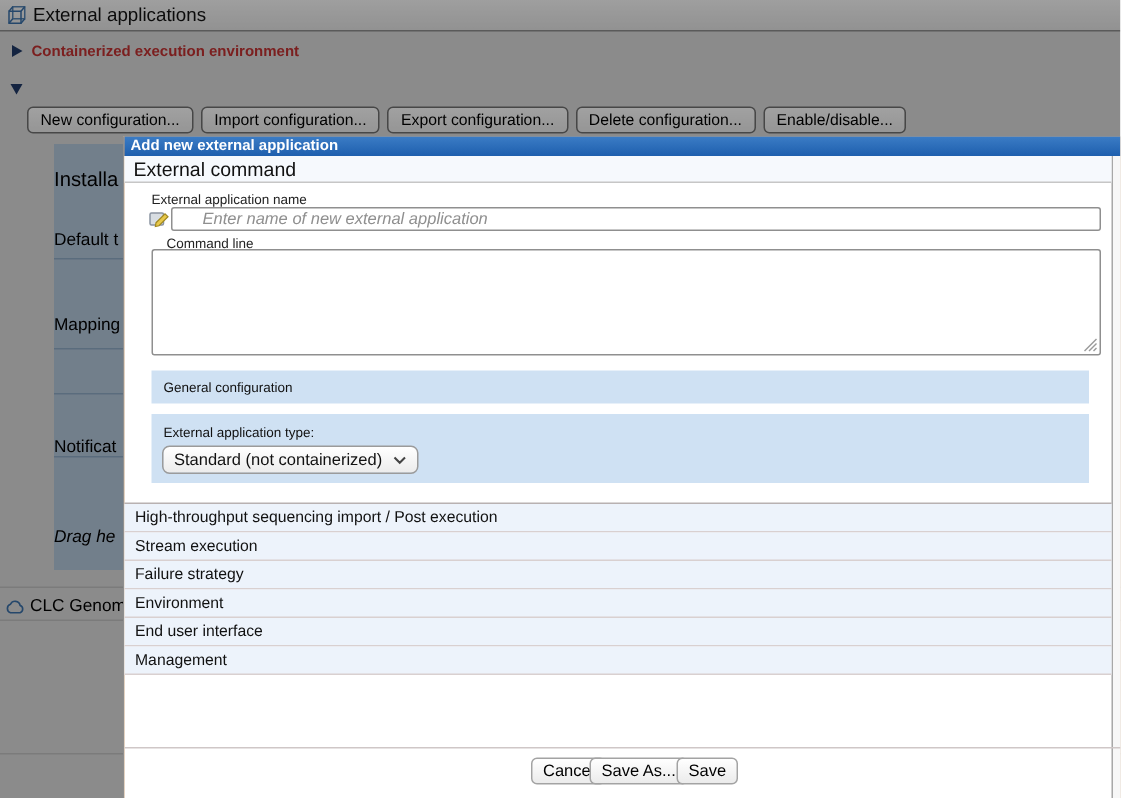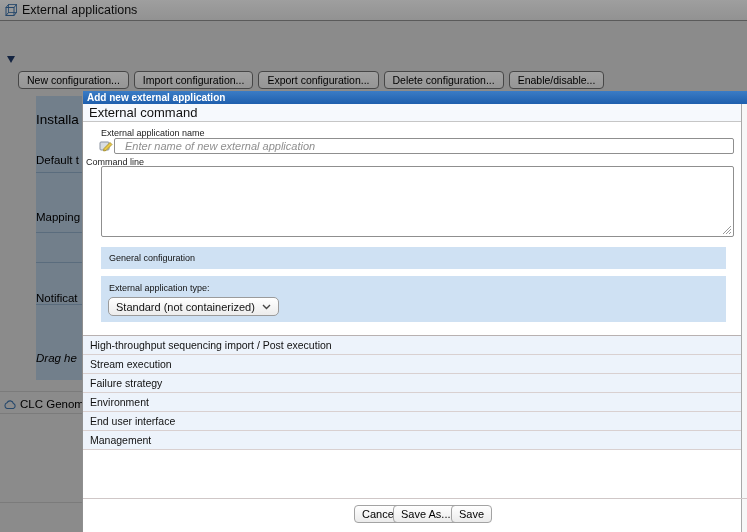"Containerized execution environment" div.tree-row { html: none -> <div> <span></span> <span>Containerized execution environment</span> </div> }
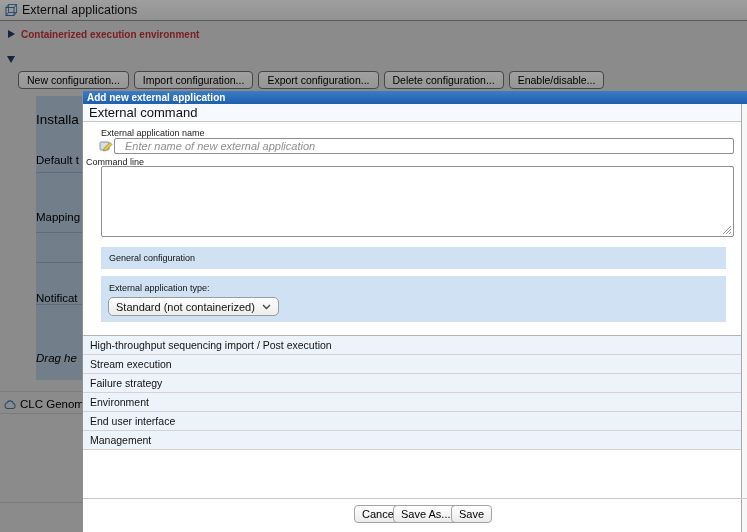"Enter name of new external" .name-input { padding: 0 10px -> 0 20px }
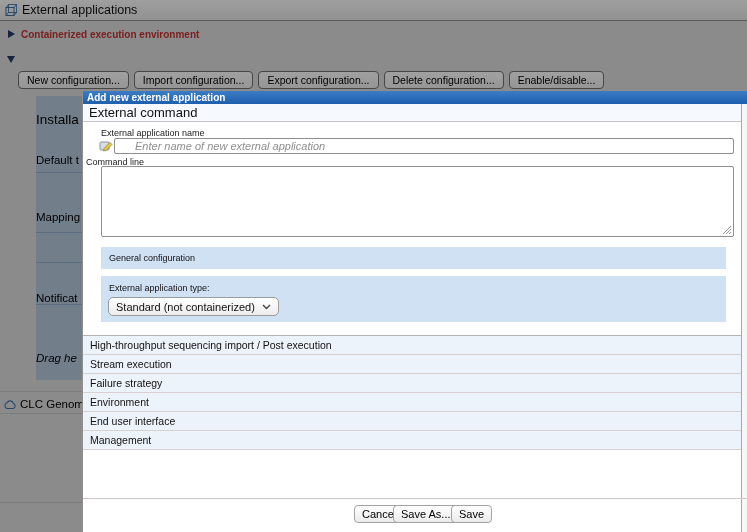"Command line" div.field-label { left: 3px -> 28px }
